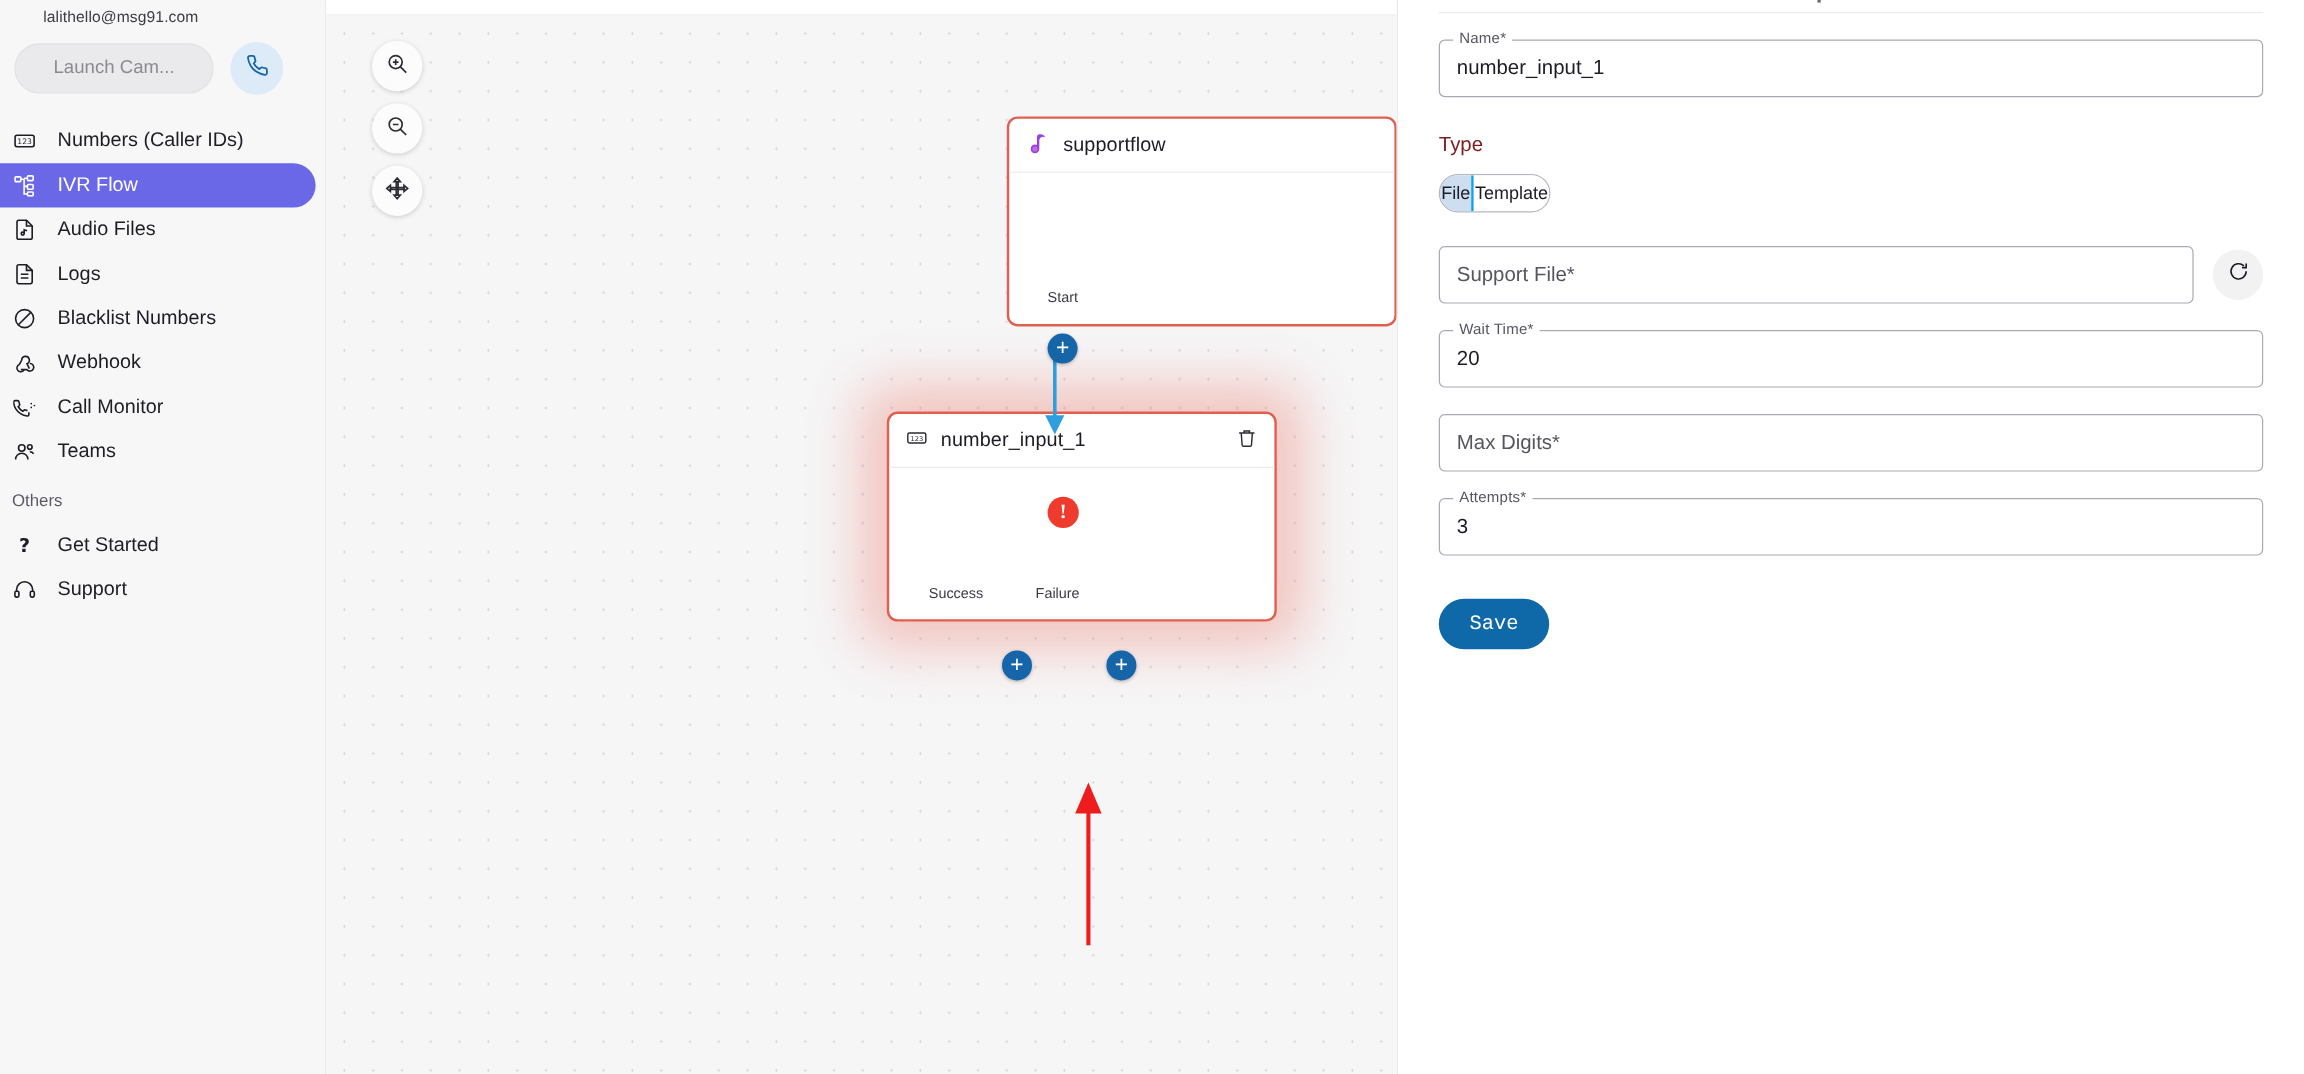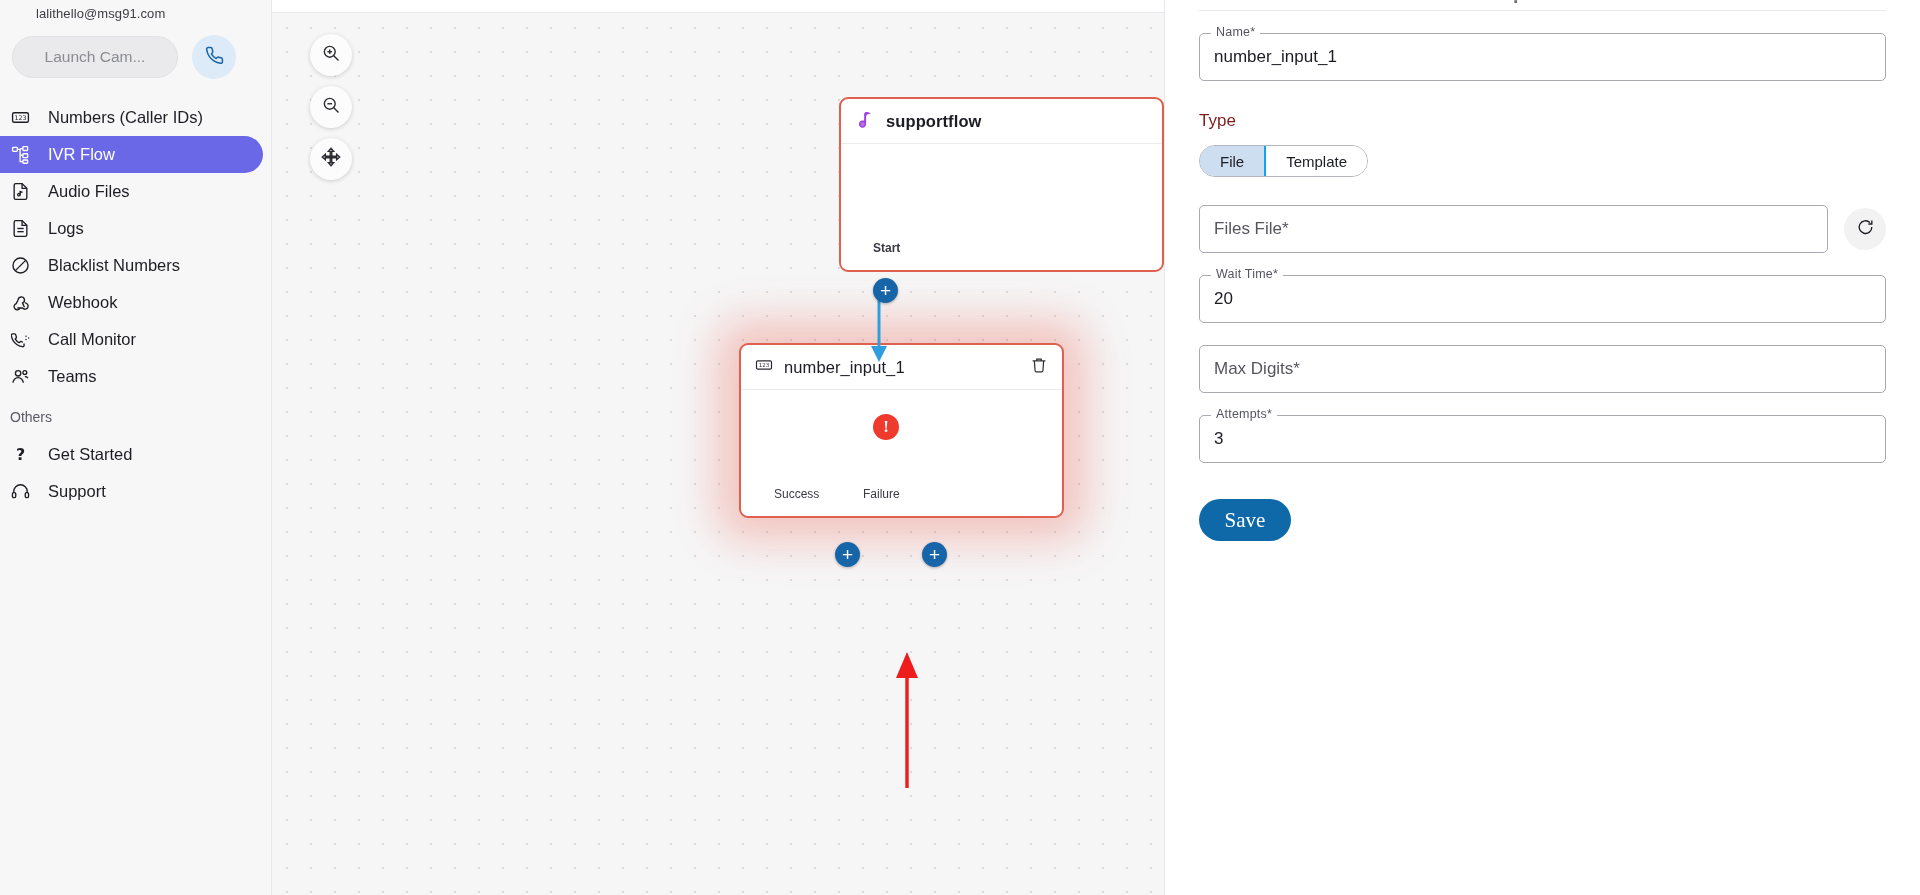"supportflow" #node-start { font-weight: bold -> none }
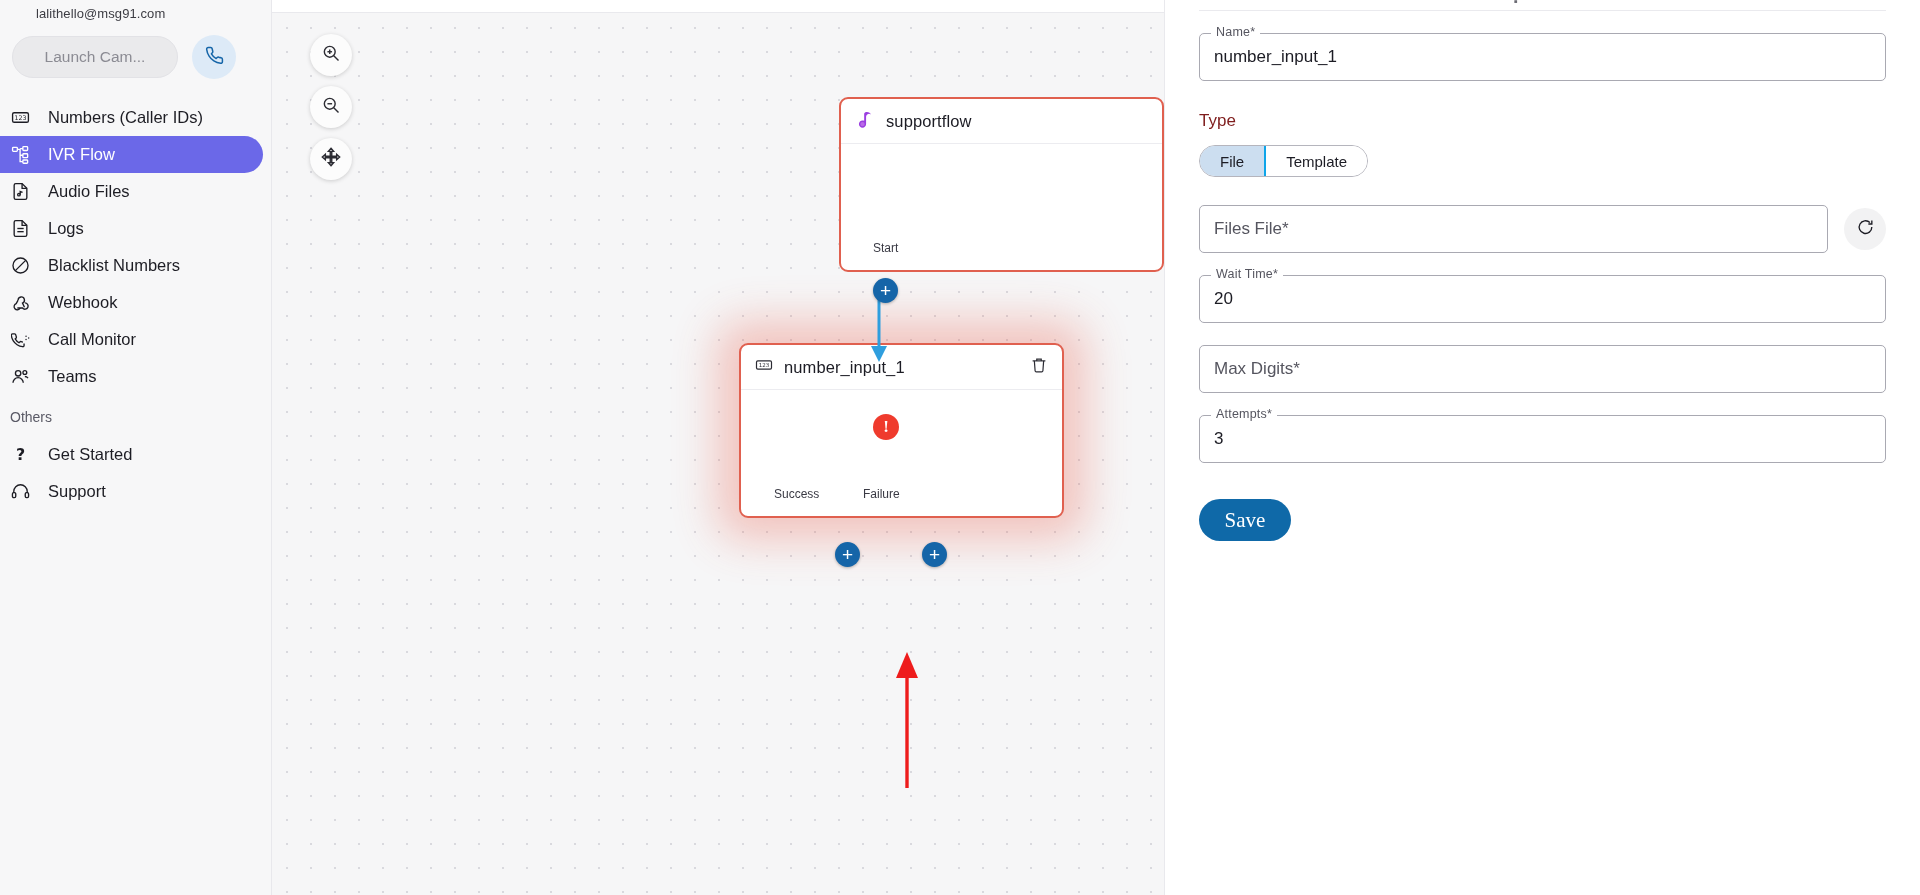"File" .toggle-opt { padding: 0 20px -> 0 1px }
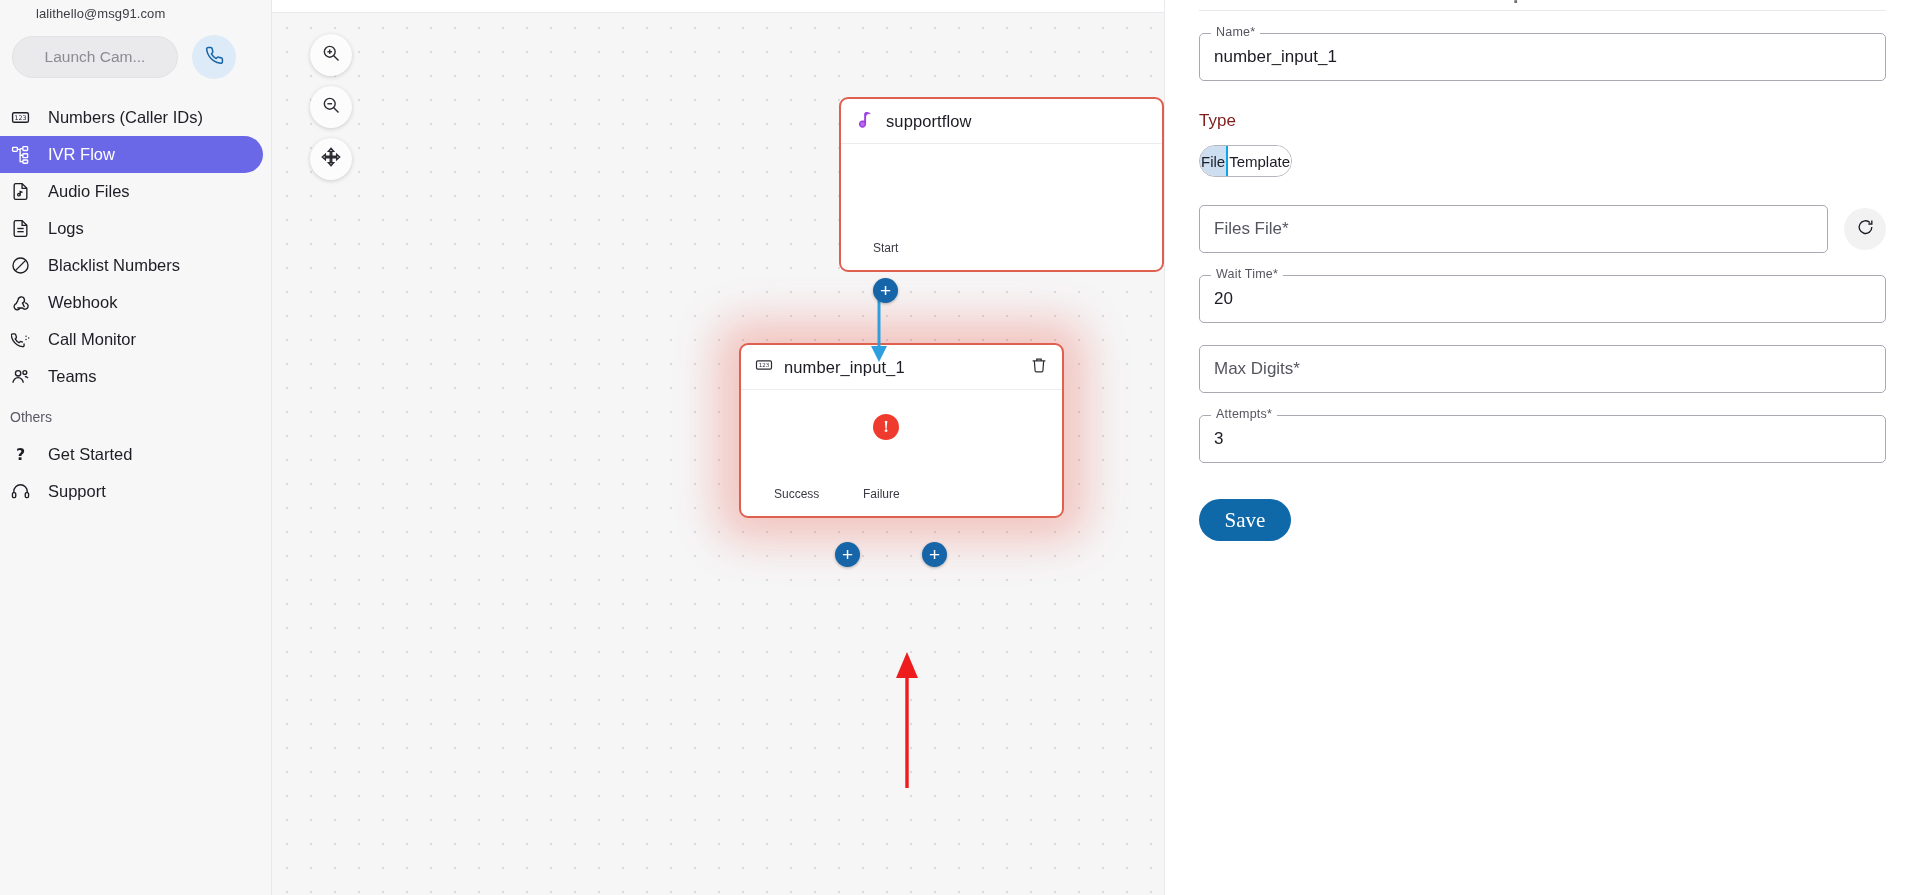"Files File*" div.field-box { text: Files -> Support }
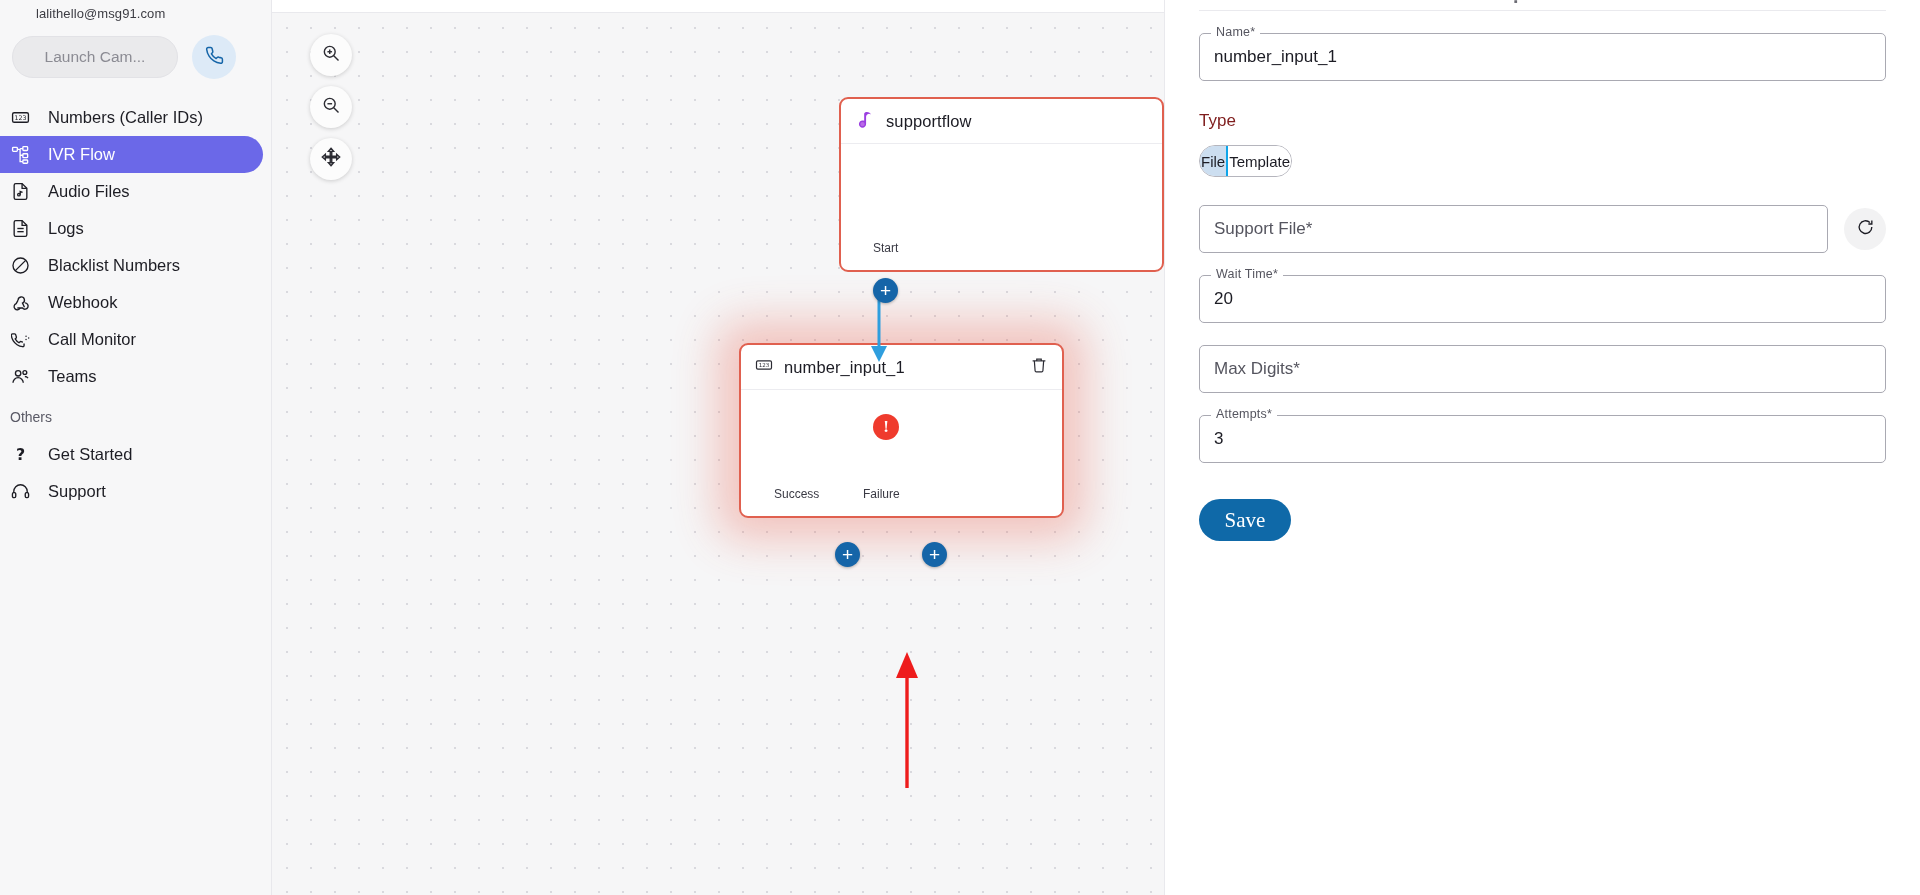"Save" .save-btn { font-family: Liberation Serif, serif -> Liberation Mono, monospace; font-size: 21px -> 17px }
